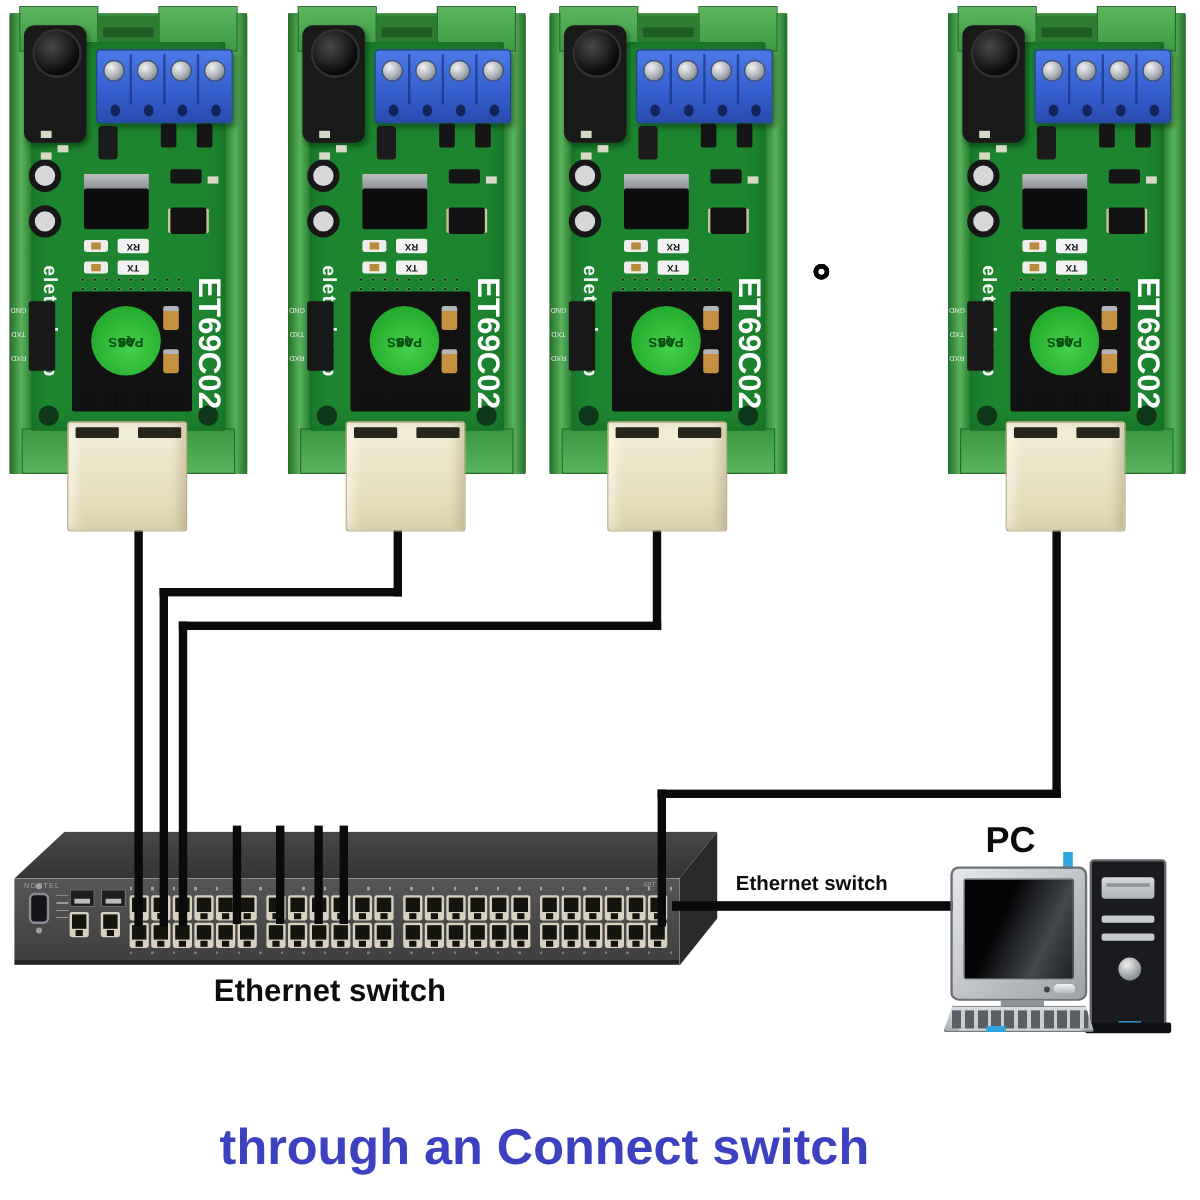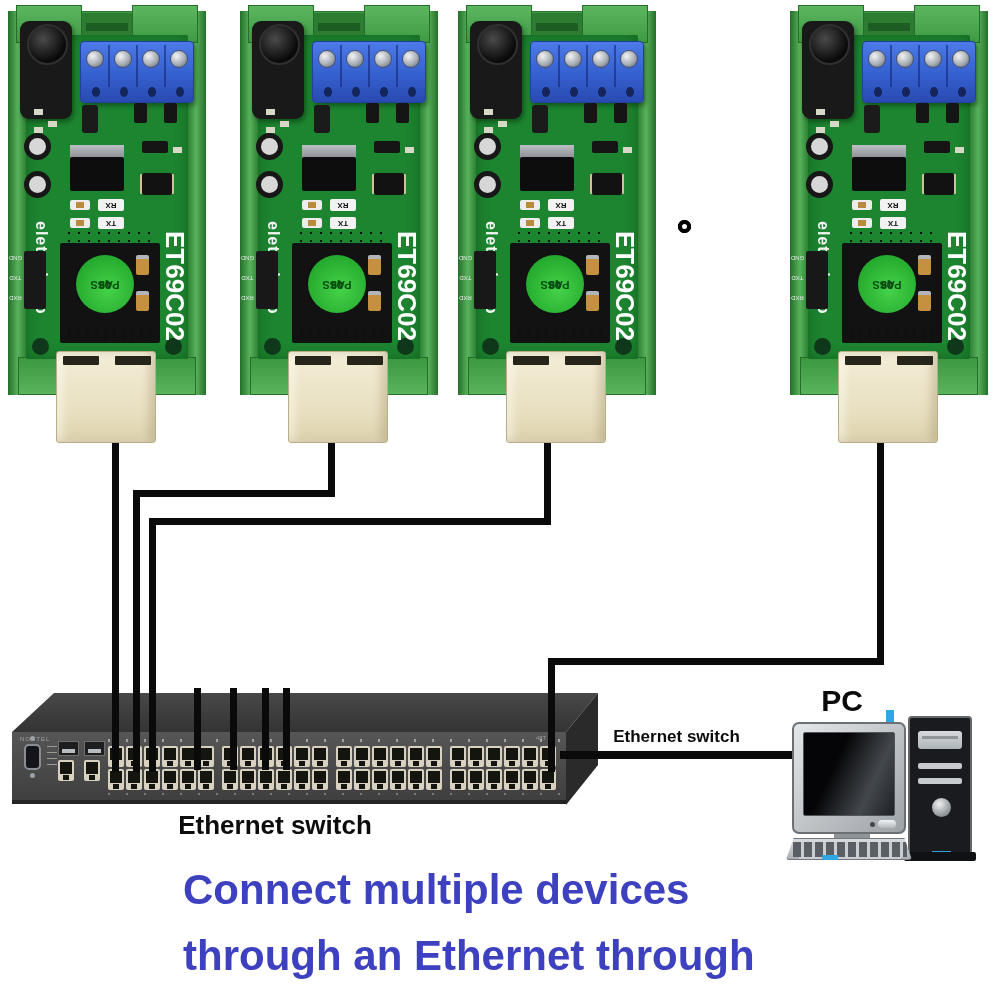"Connect multiple devices" div.caption-line { html: <div>Connect multiple devices</div> -> none }
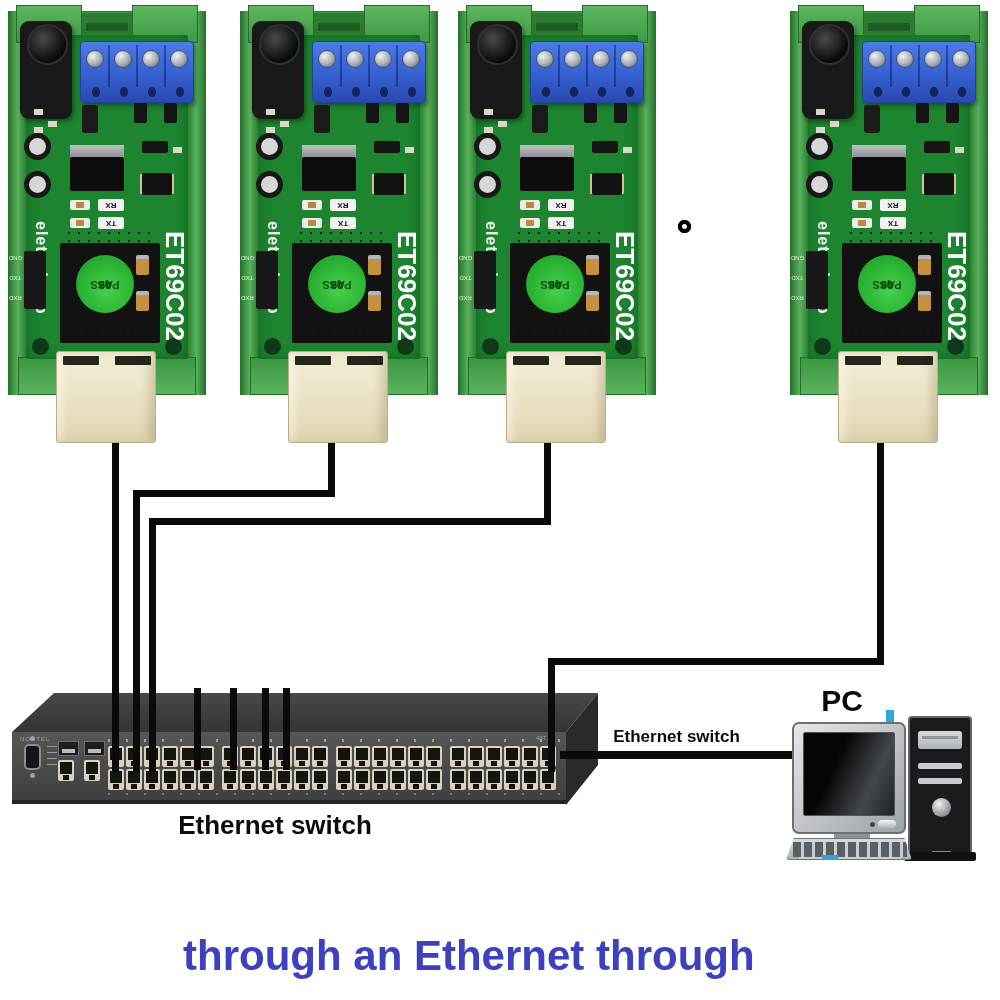"through an Ethernet through" div.caption-line { text: Ethernet through -> Connect switch }
